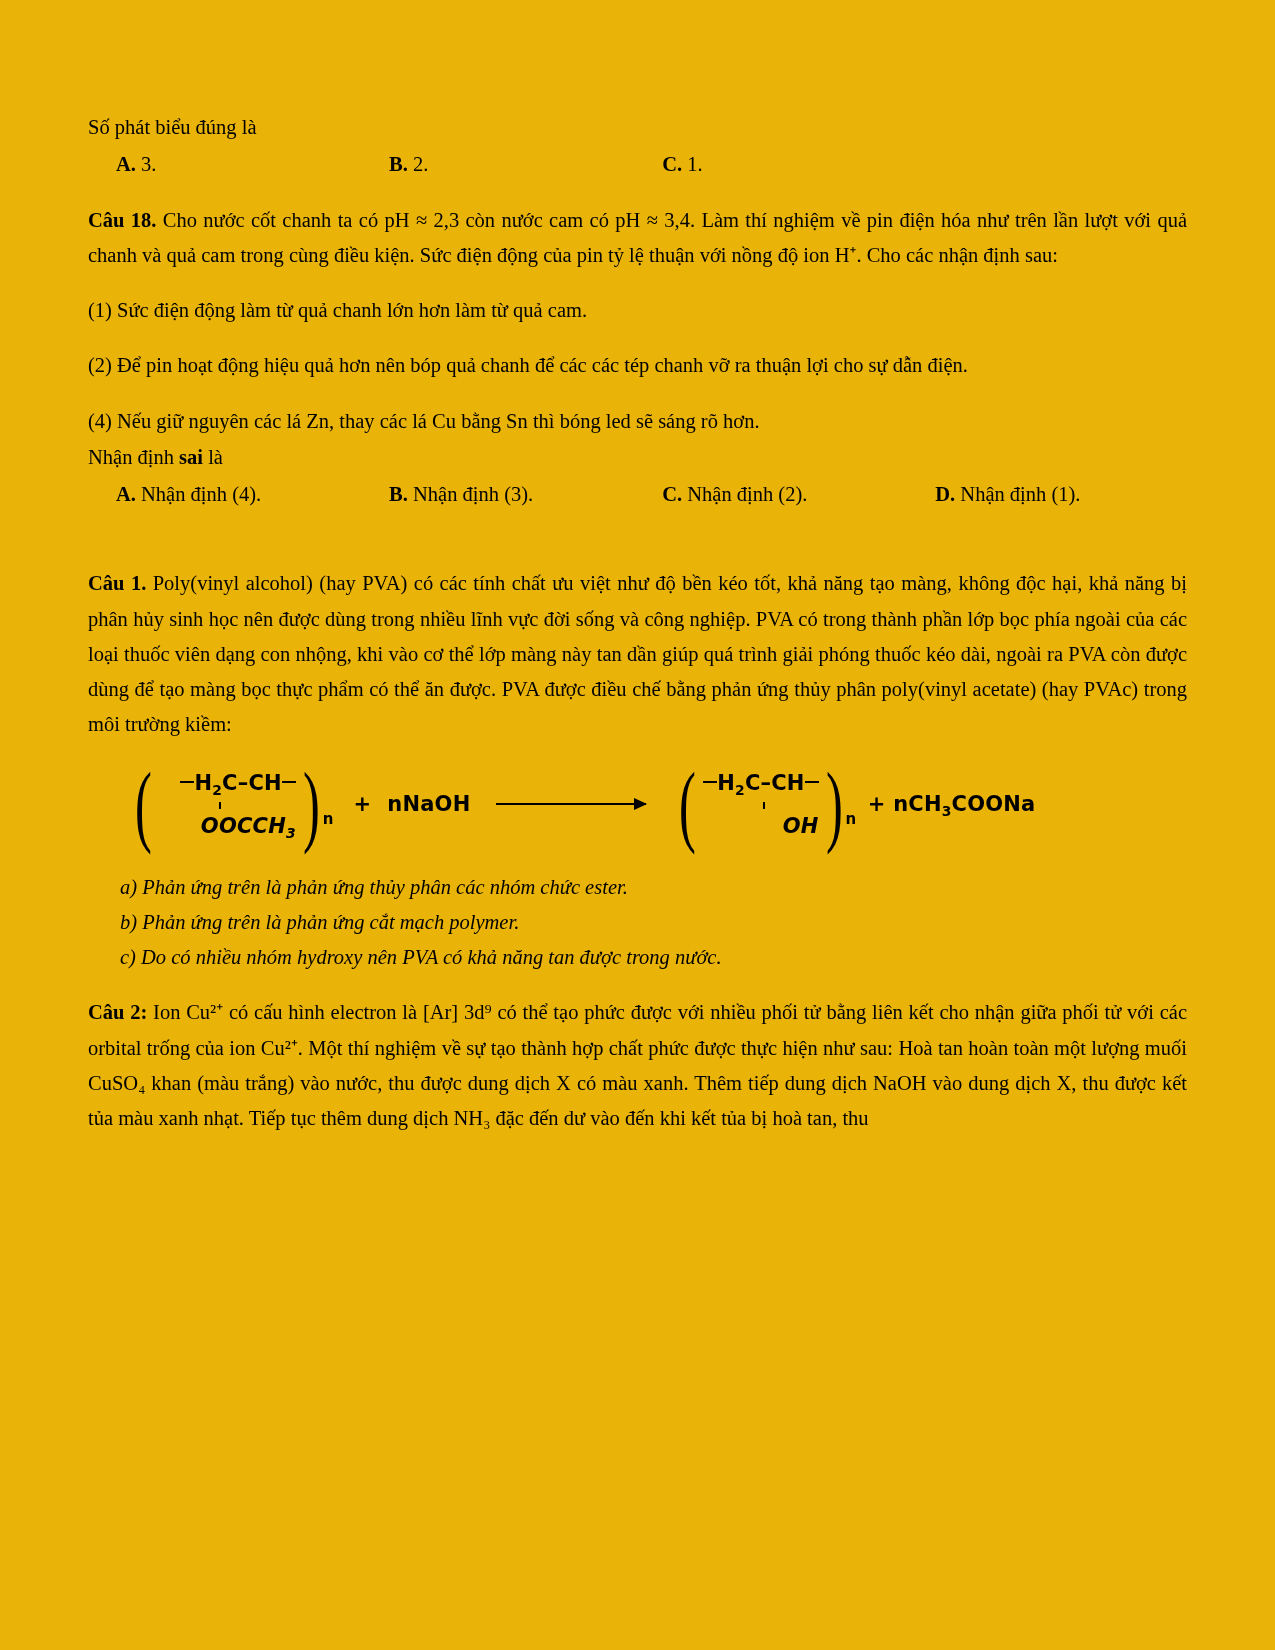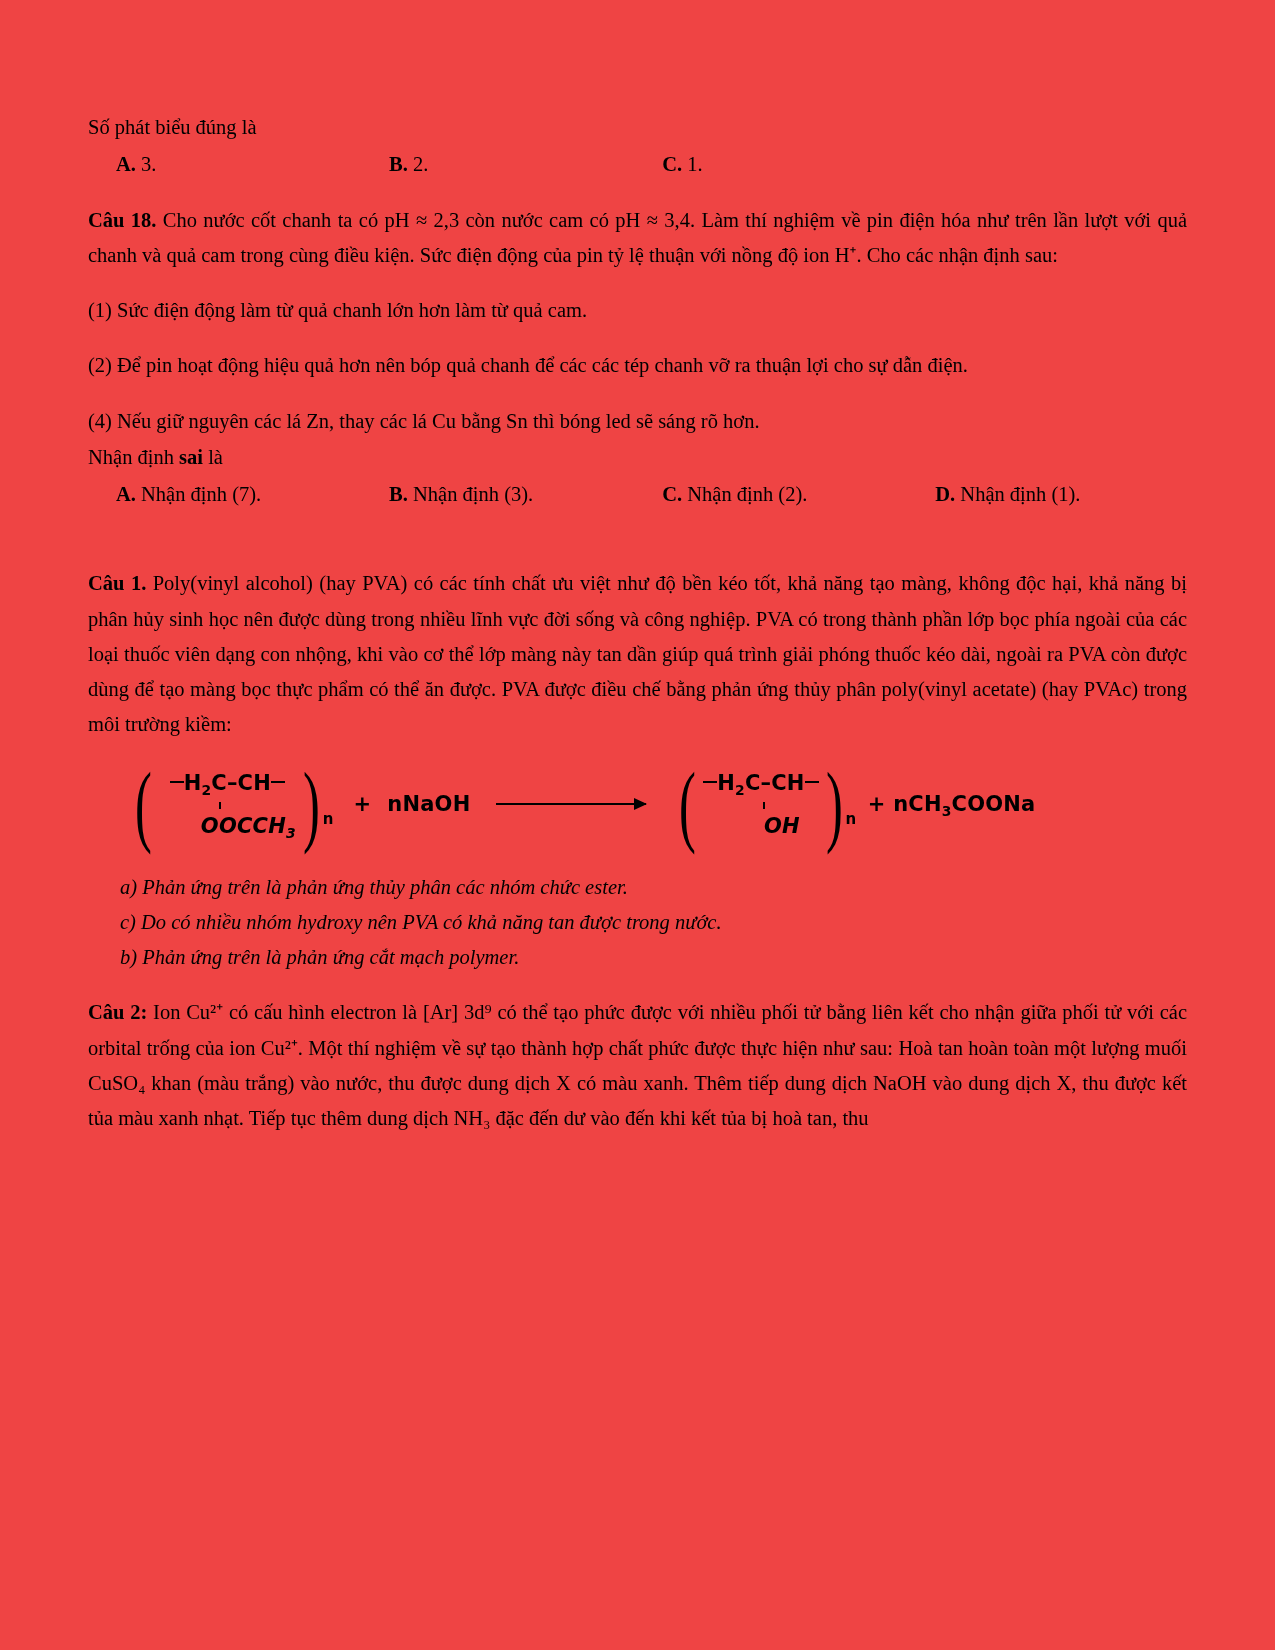"Số phát biểu đúng là" .page { background: #ef4444 -> #eab308 }
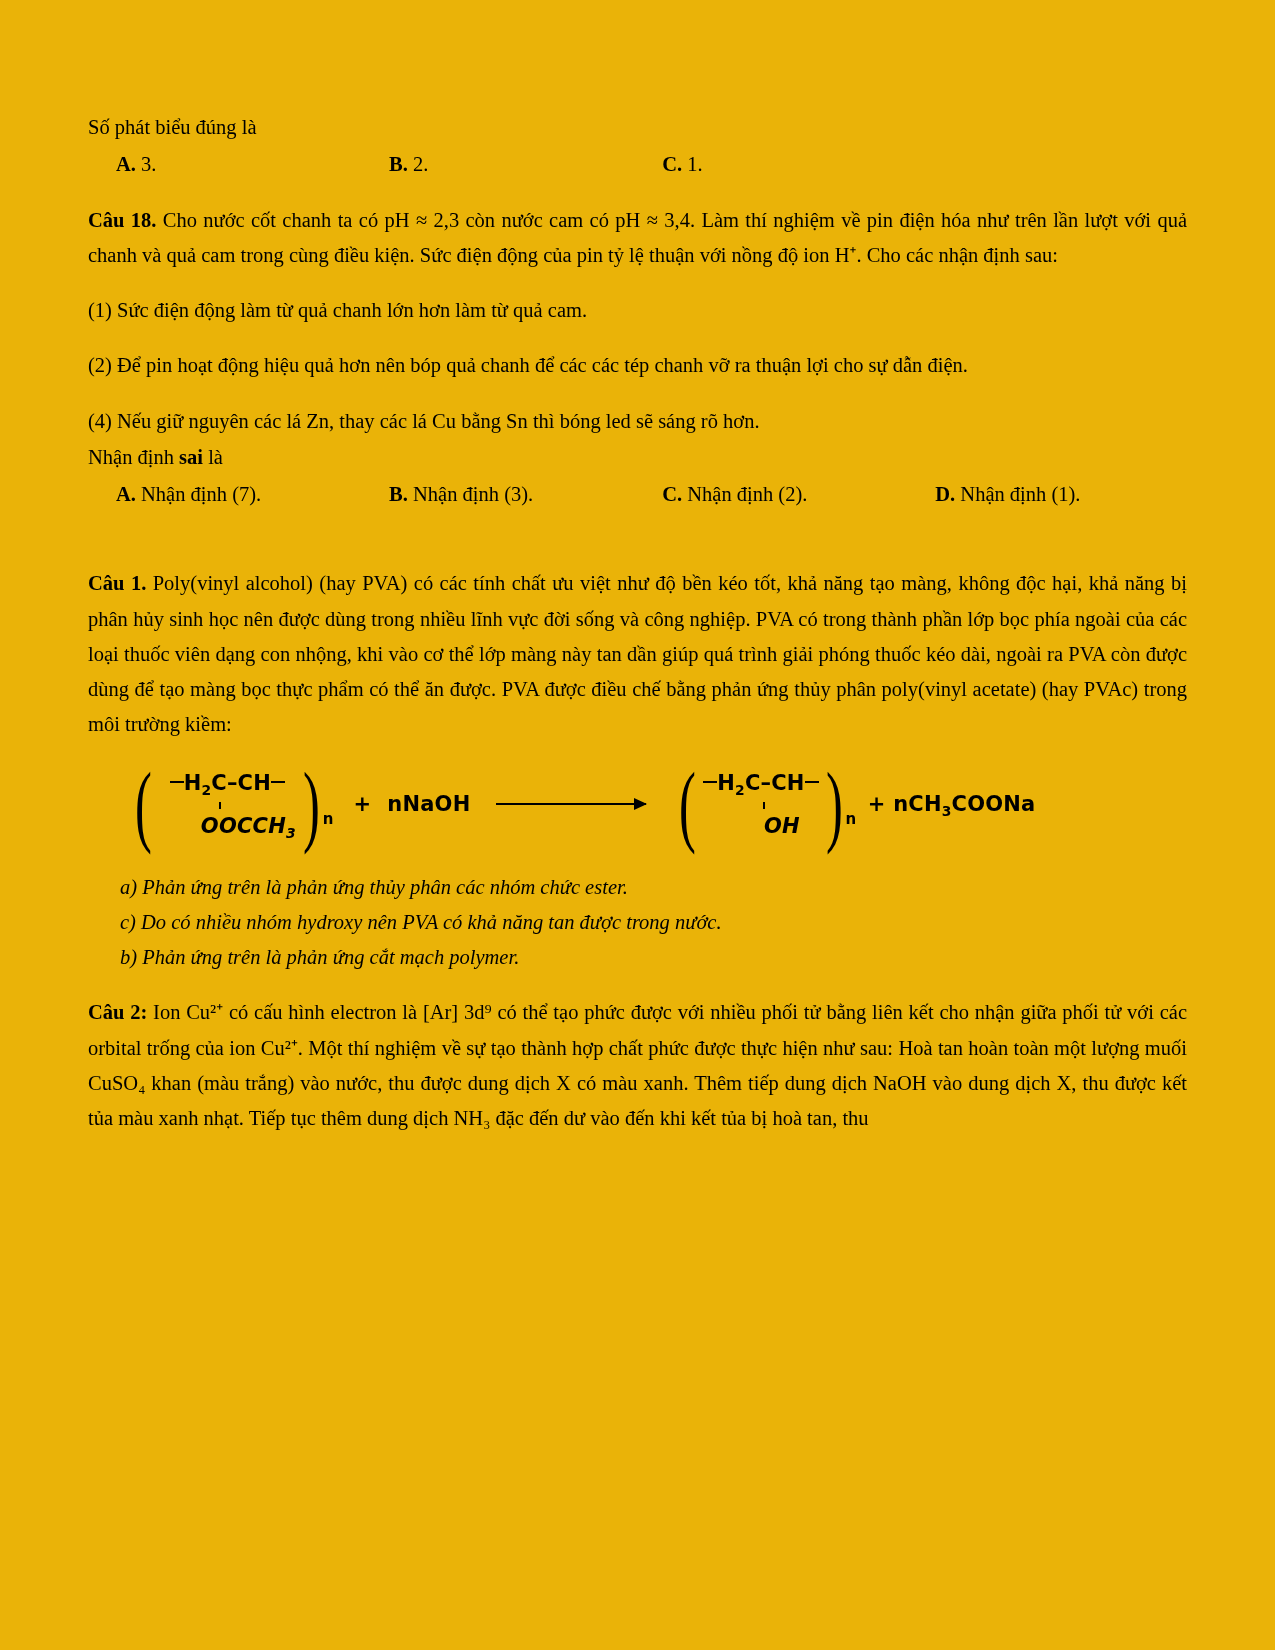"Nhận định (7)." span { text: 7 -> 4 }
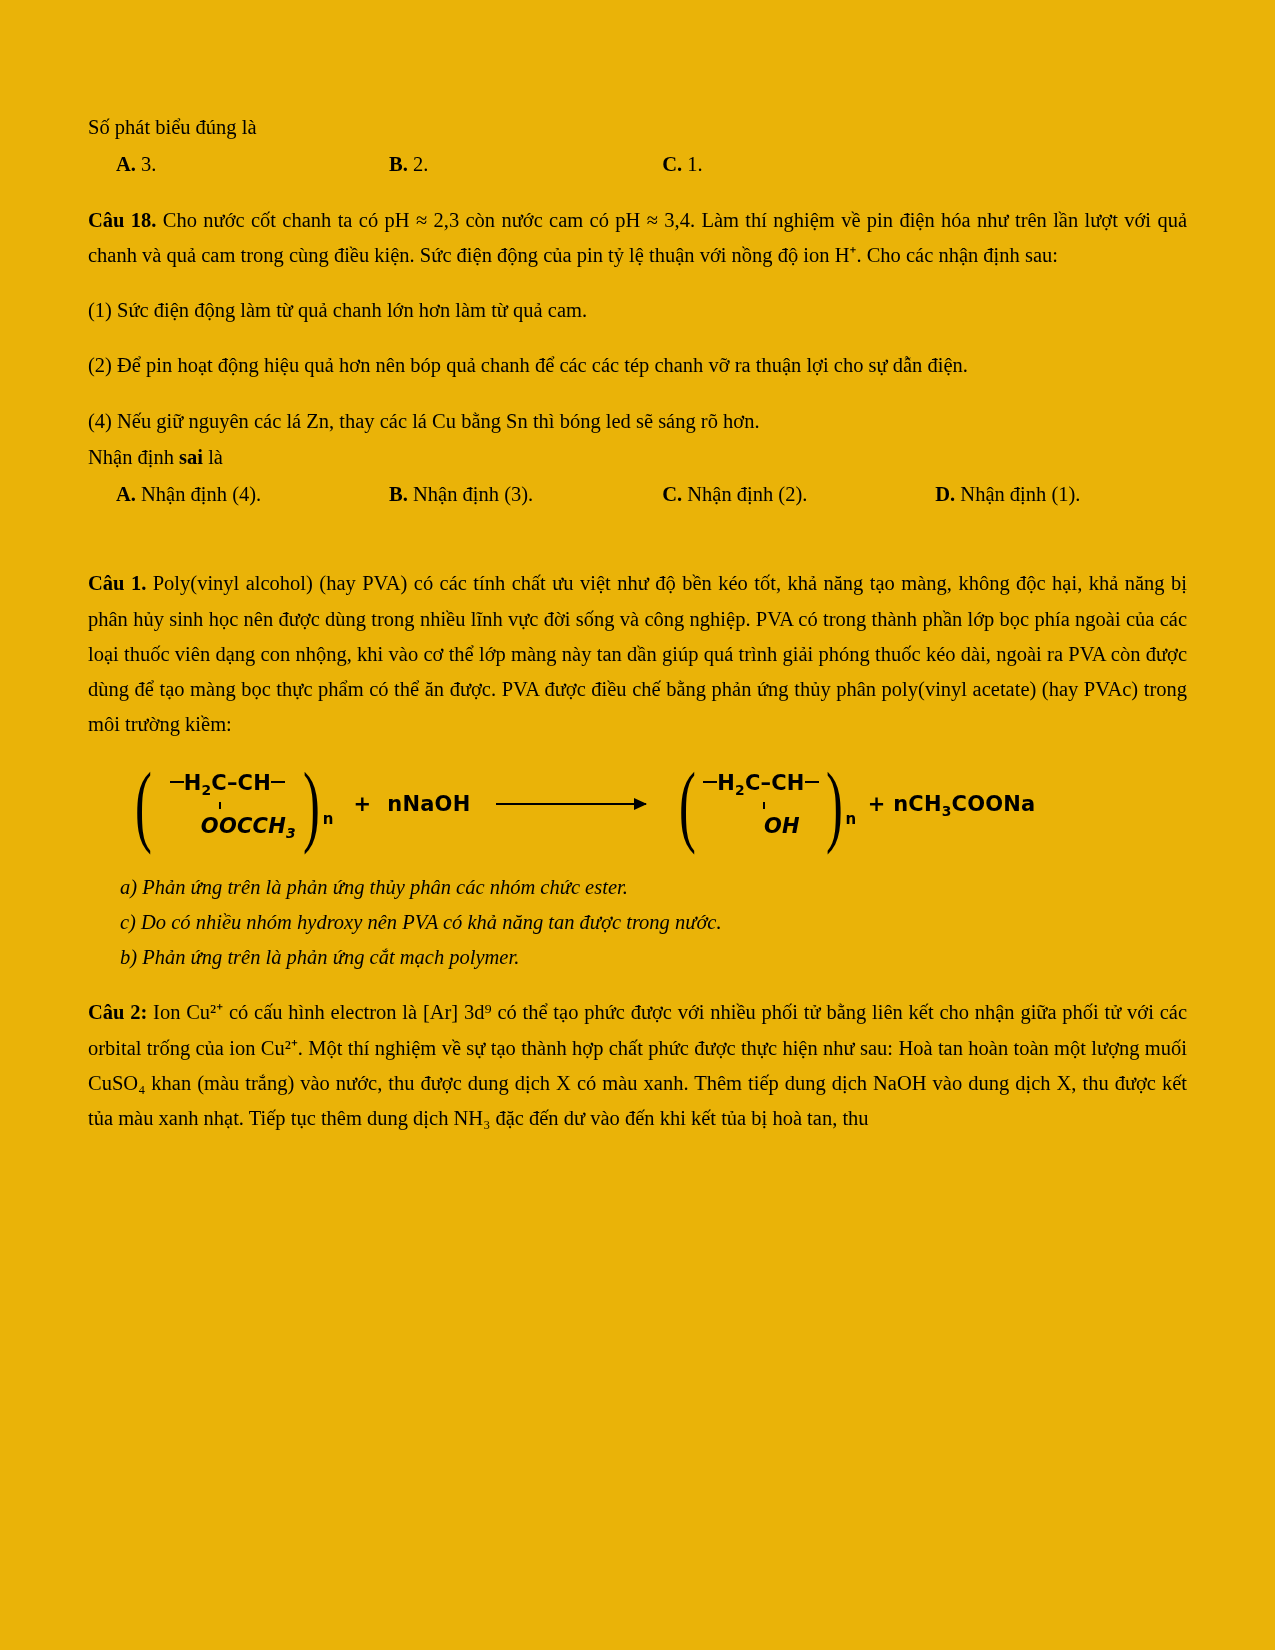"H2C–CH" .unit { text-align: center -> right }
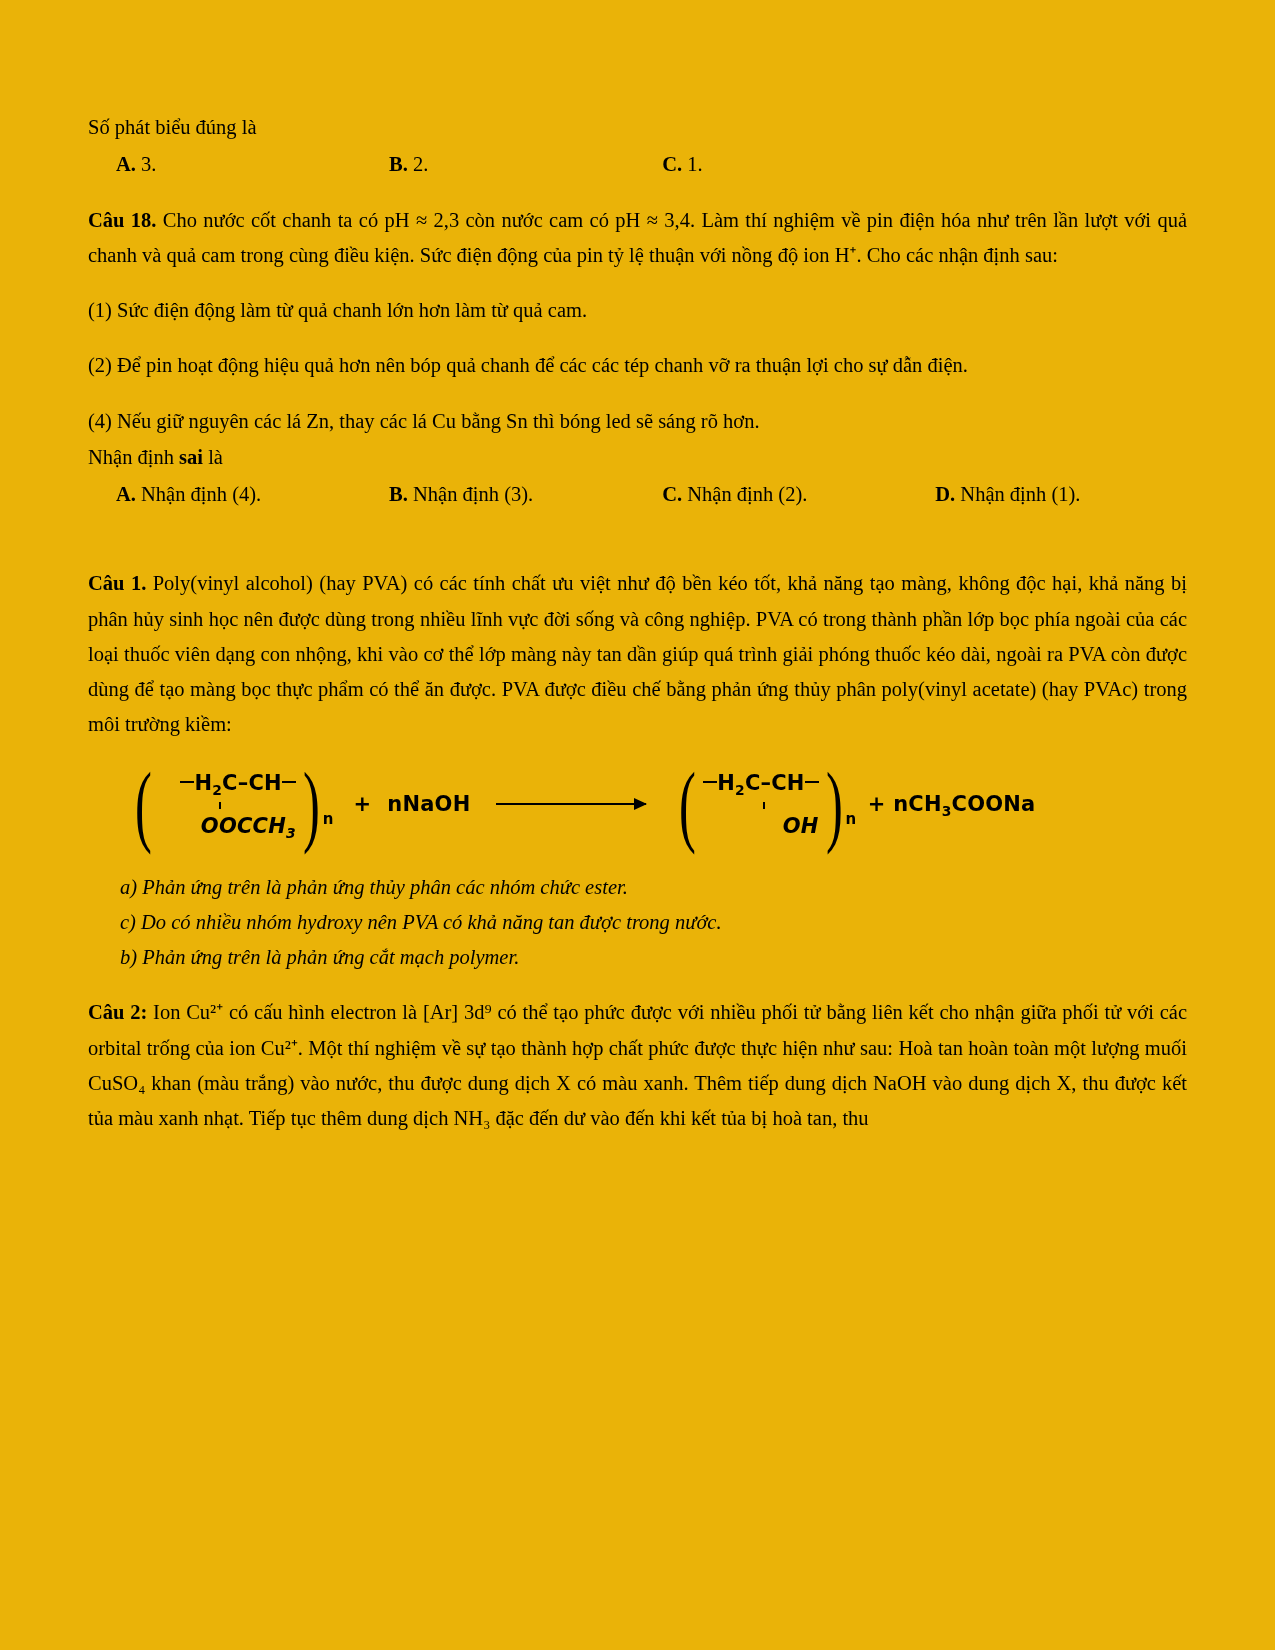"c) Do có nhiều nhóm" p.abcd-item { order: before "b) Phản ứng trên là" -> after "b) Phản ứng trên là" }
